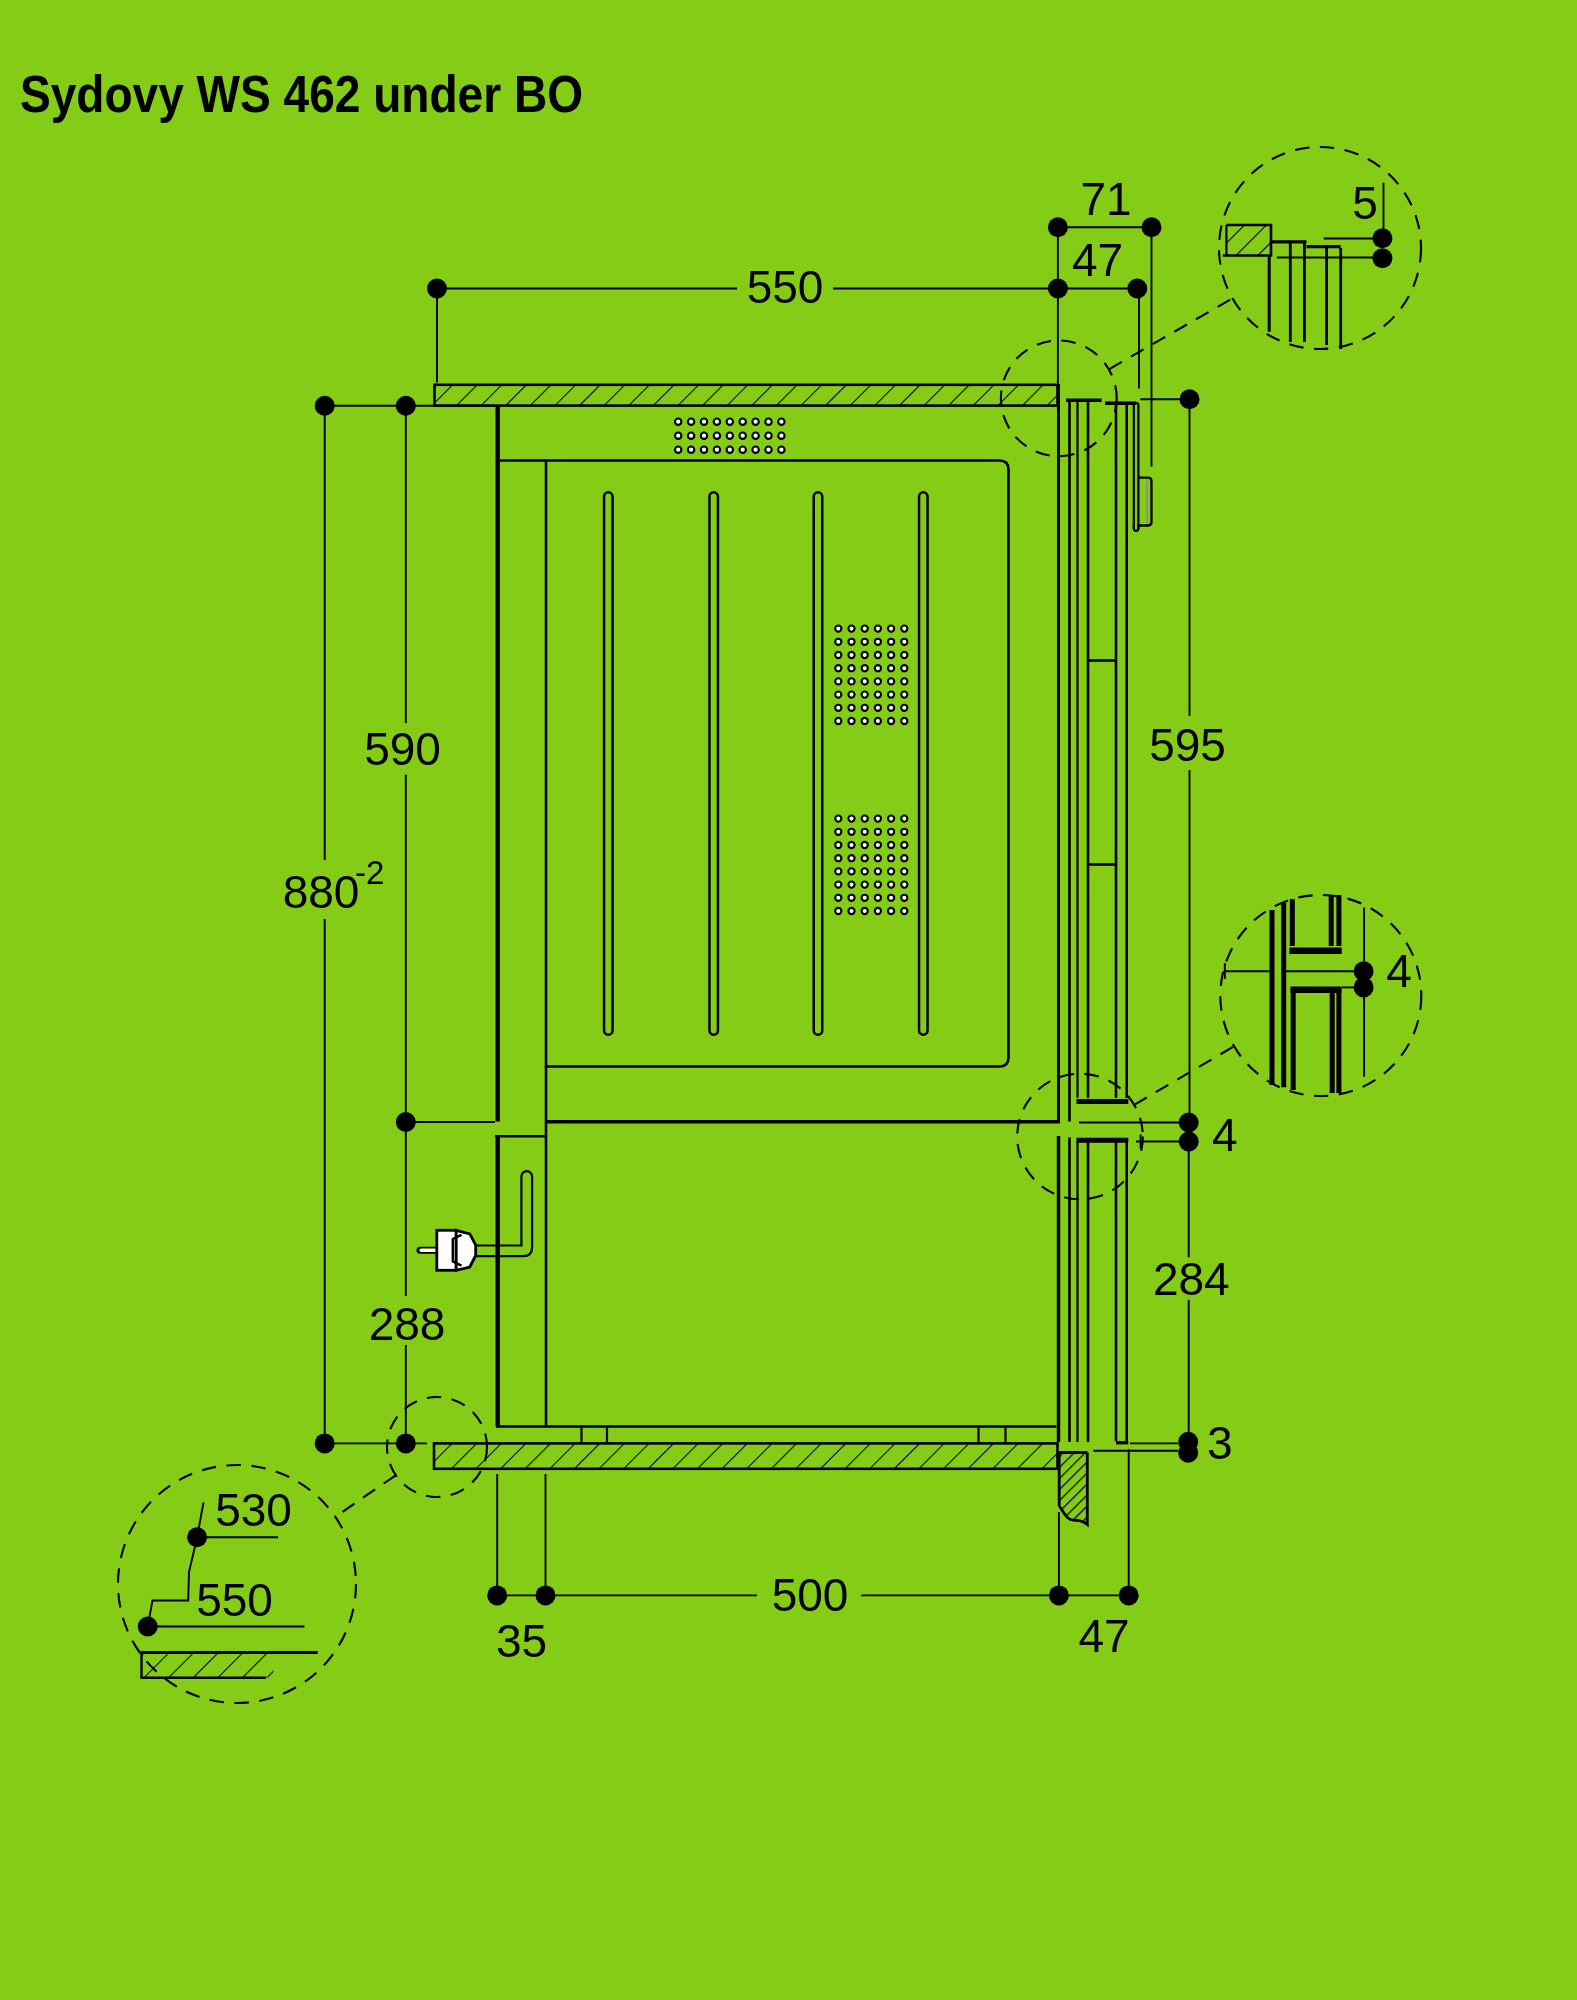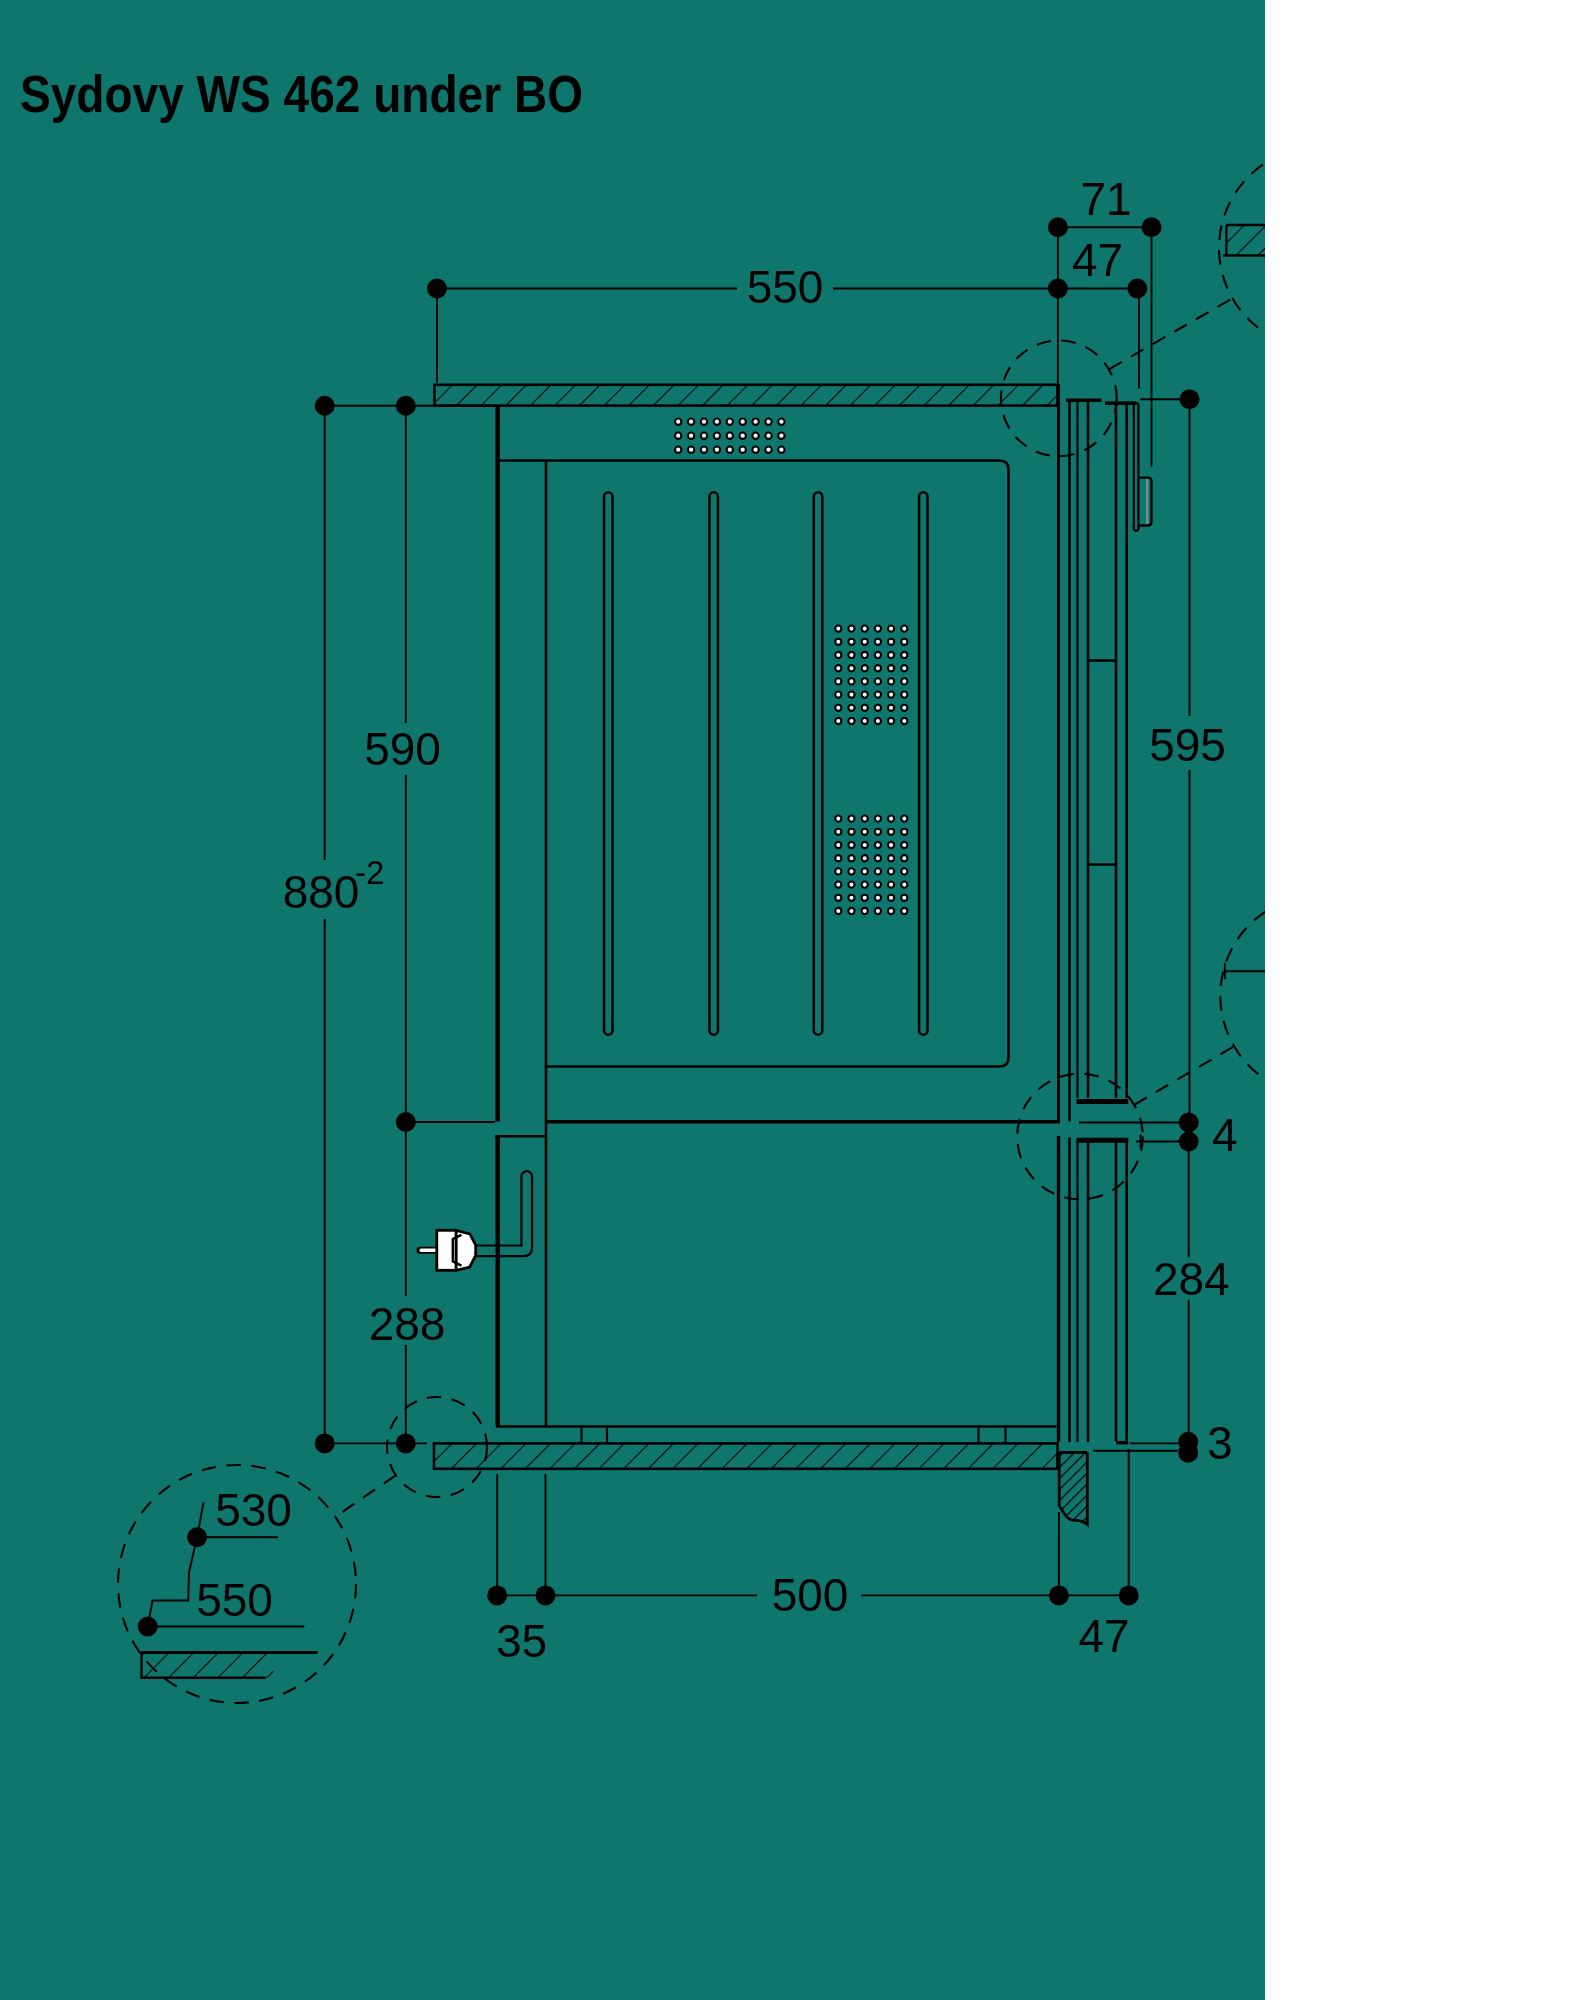"Sydovy WS 462 under BO" .page { background: #0f766e -> #84cc16; width: 1265px -> 1577px }
